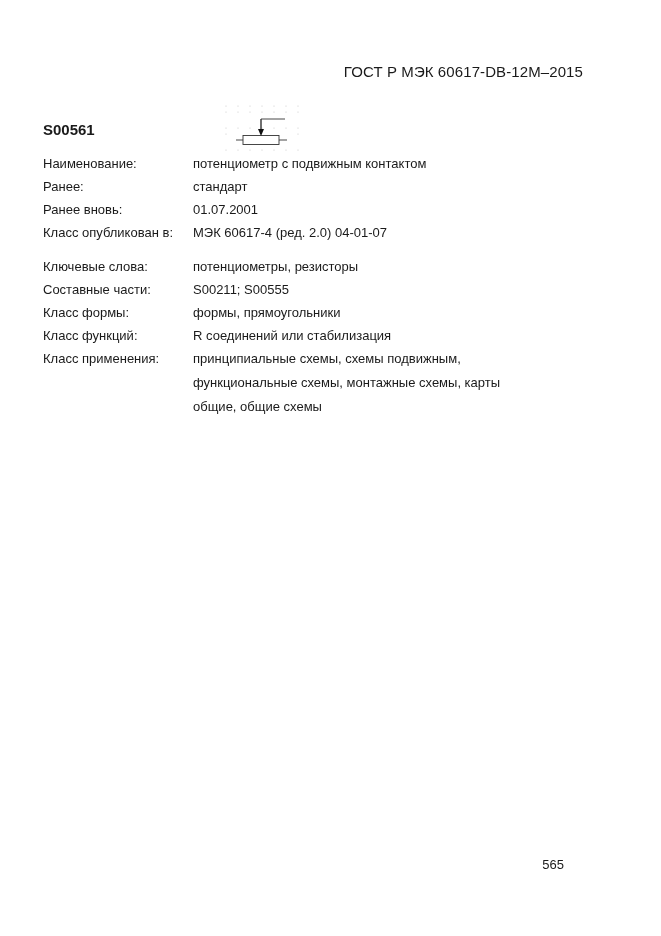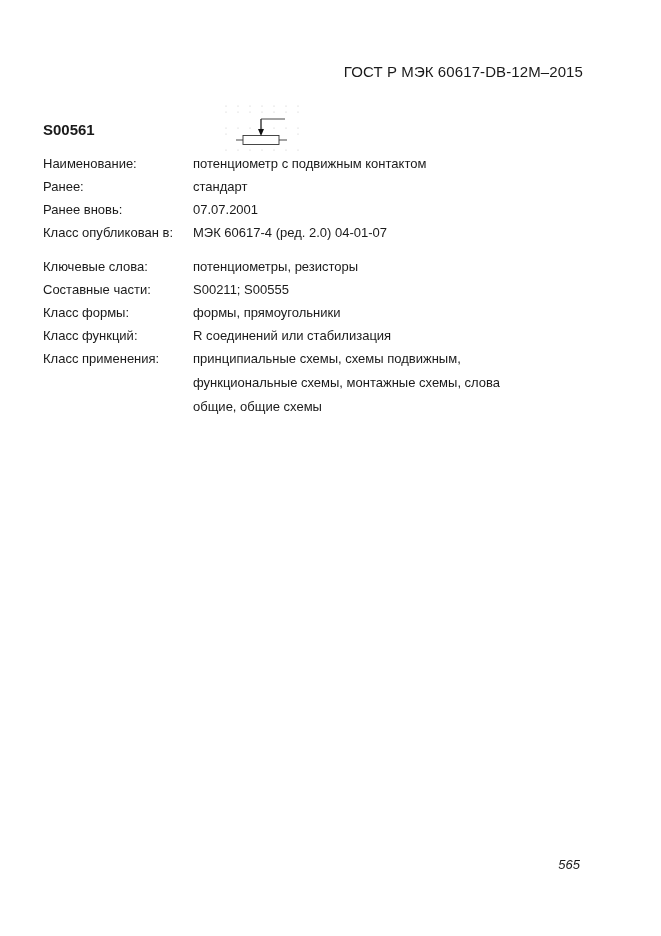"07.07.2001" span.value { text: 07.07.2001 -> 01.07.2001 }
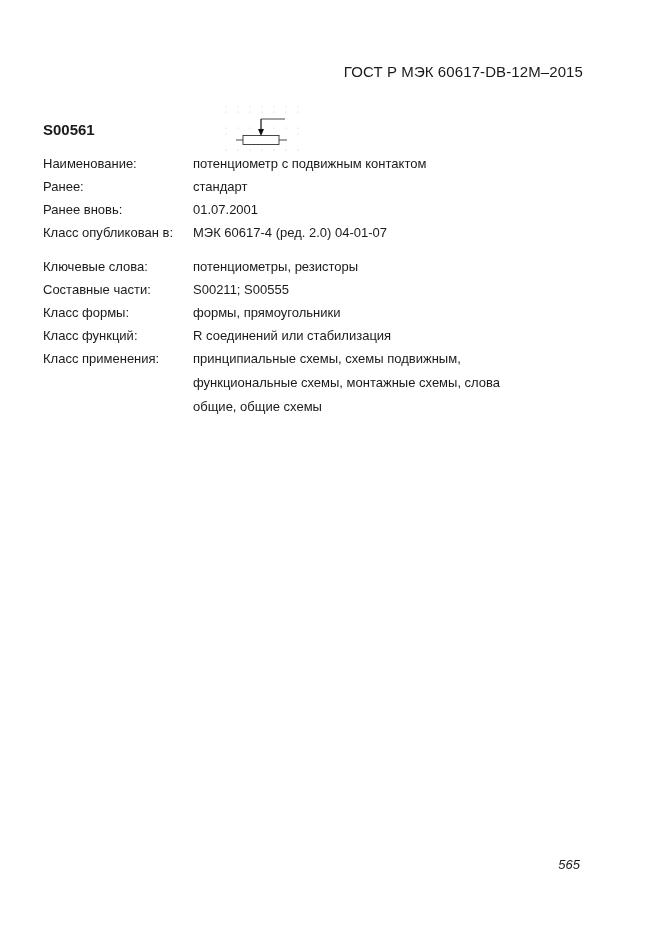"функциональные схемы, монтажные схемы," span.value { text: слова -> карты }
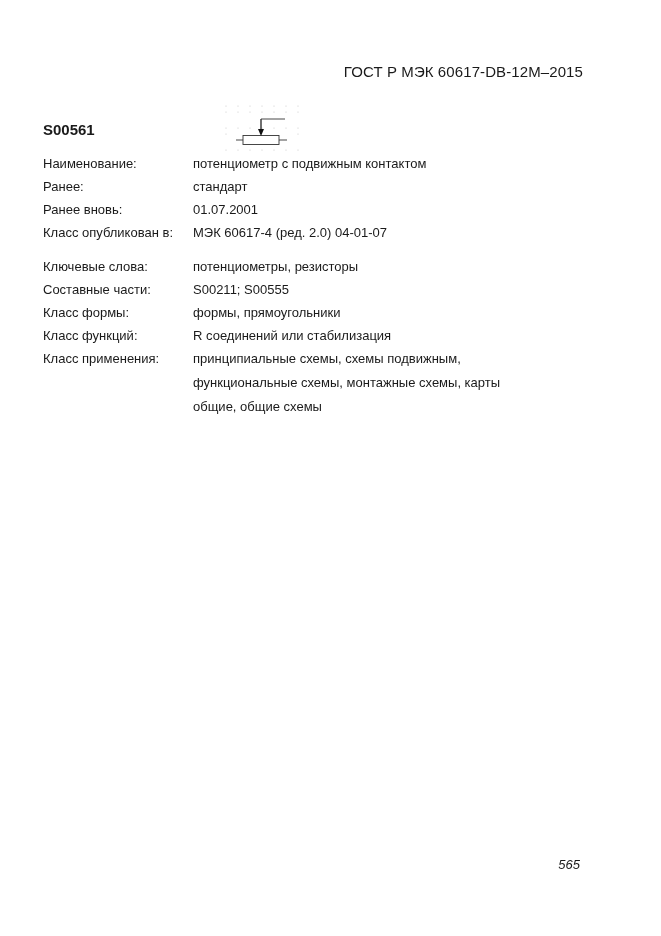"565" .pagenum { font-style: italic -> none; right: 81px -> 97px }
